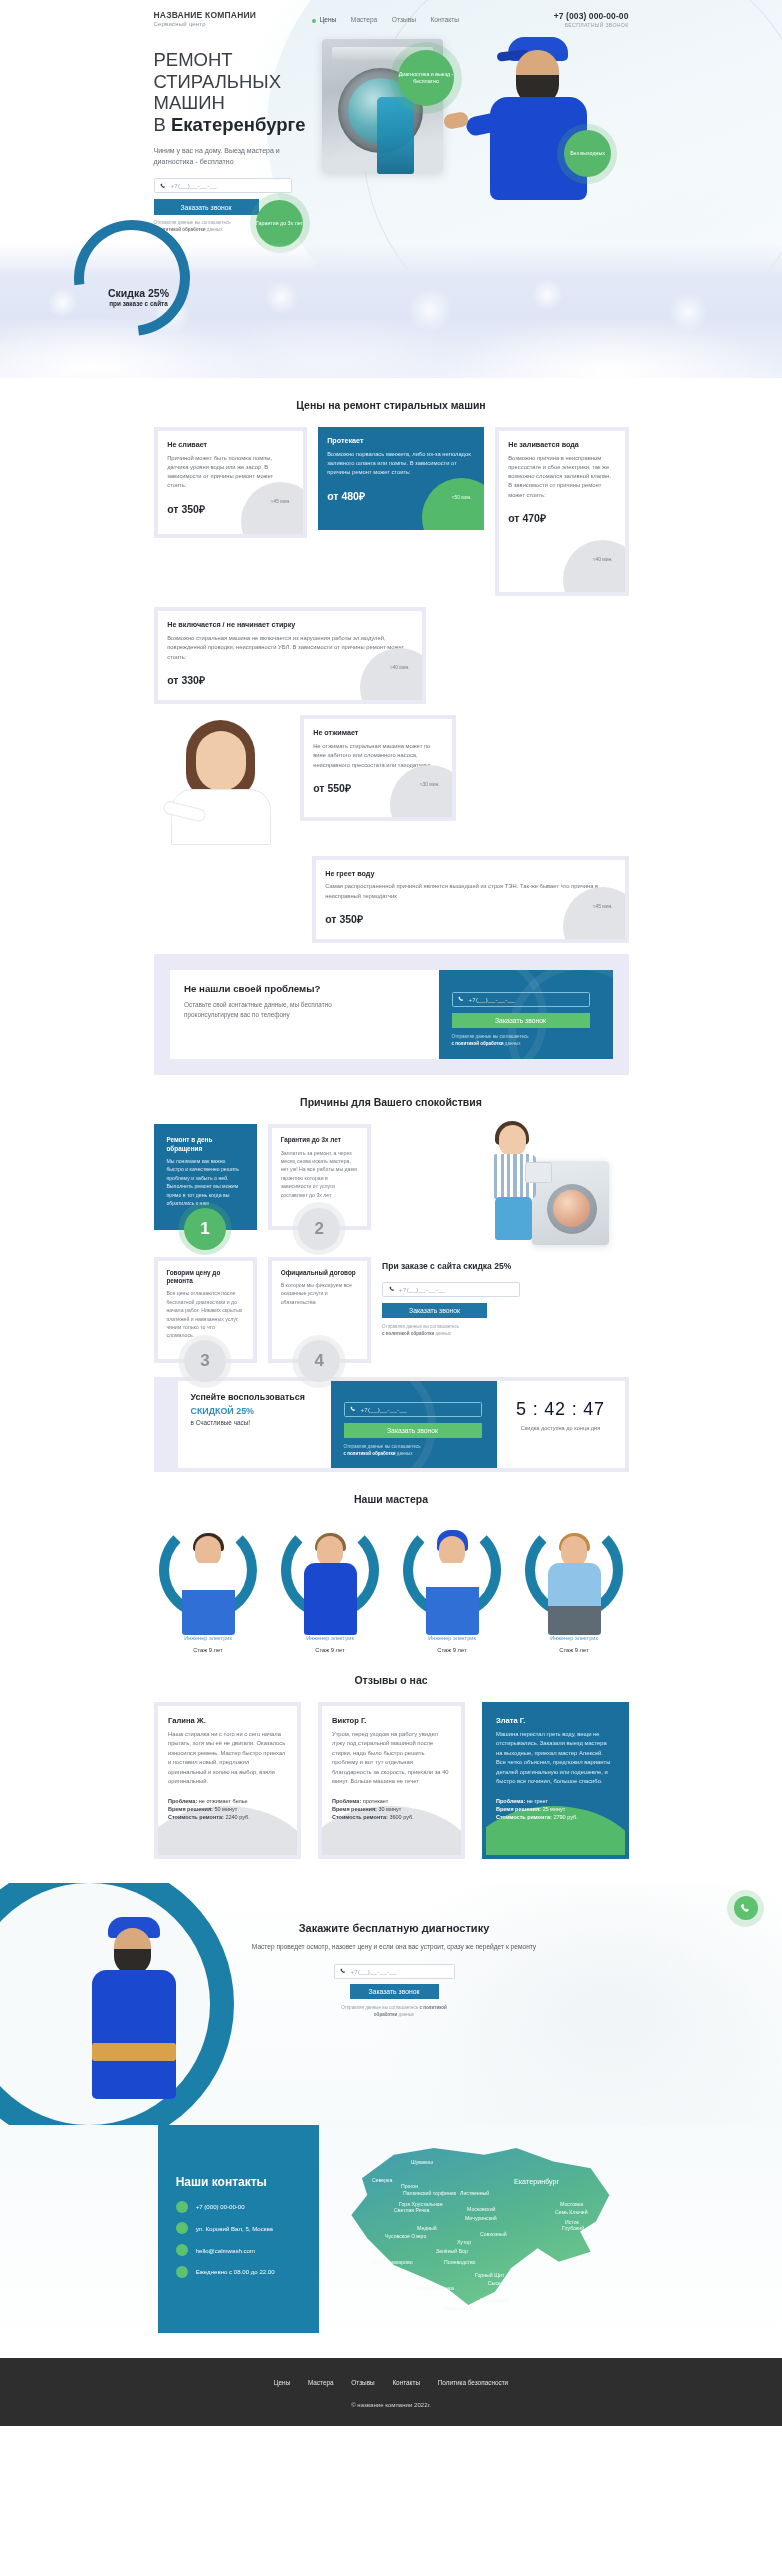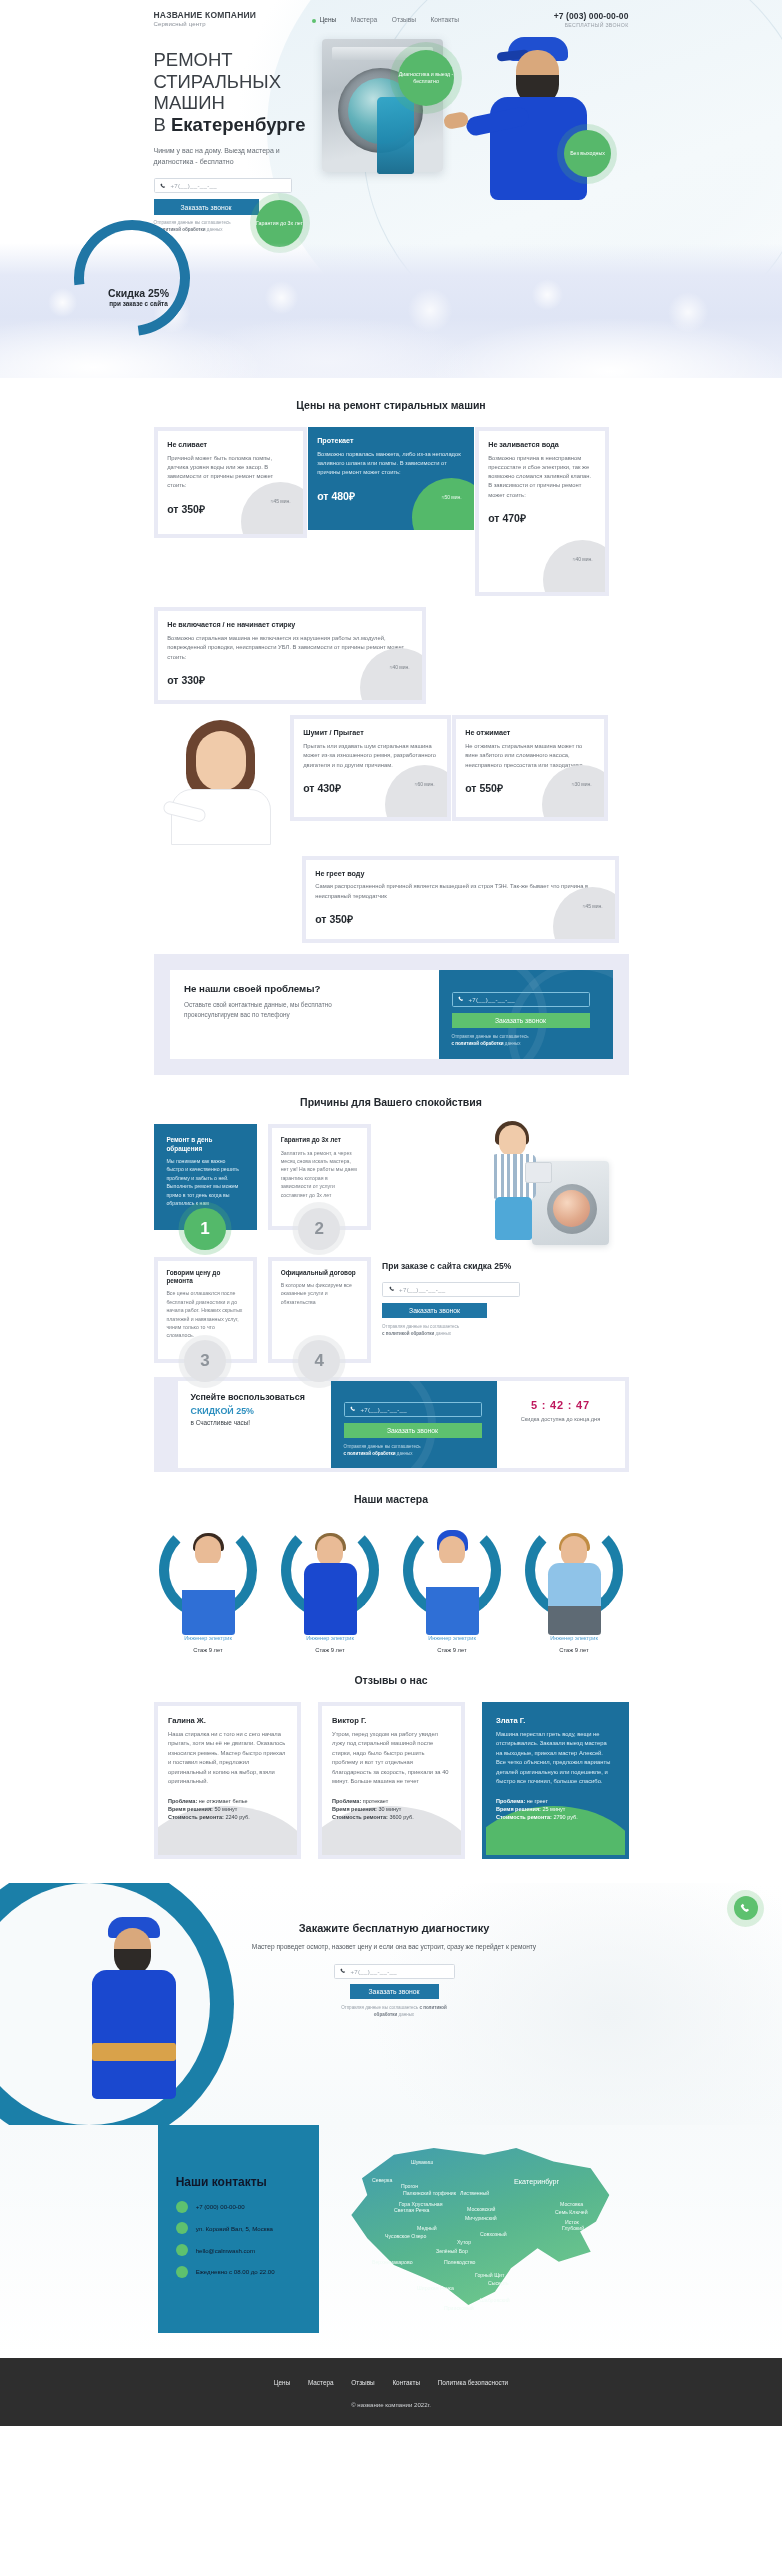"Не сливает" .row { gap: 1px -> 11px }
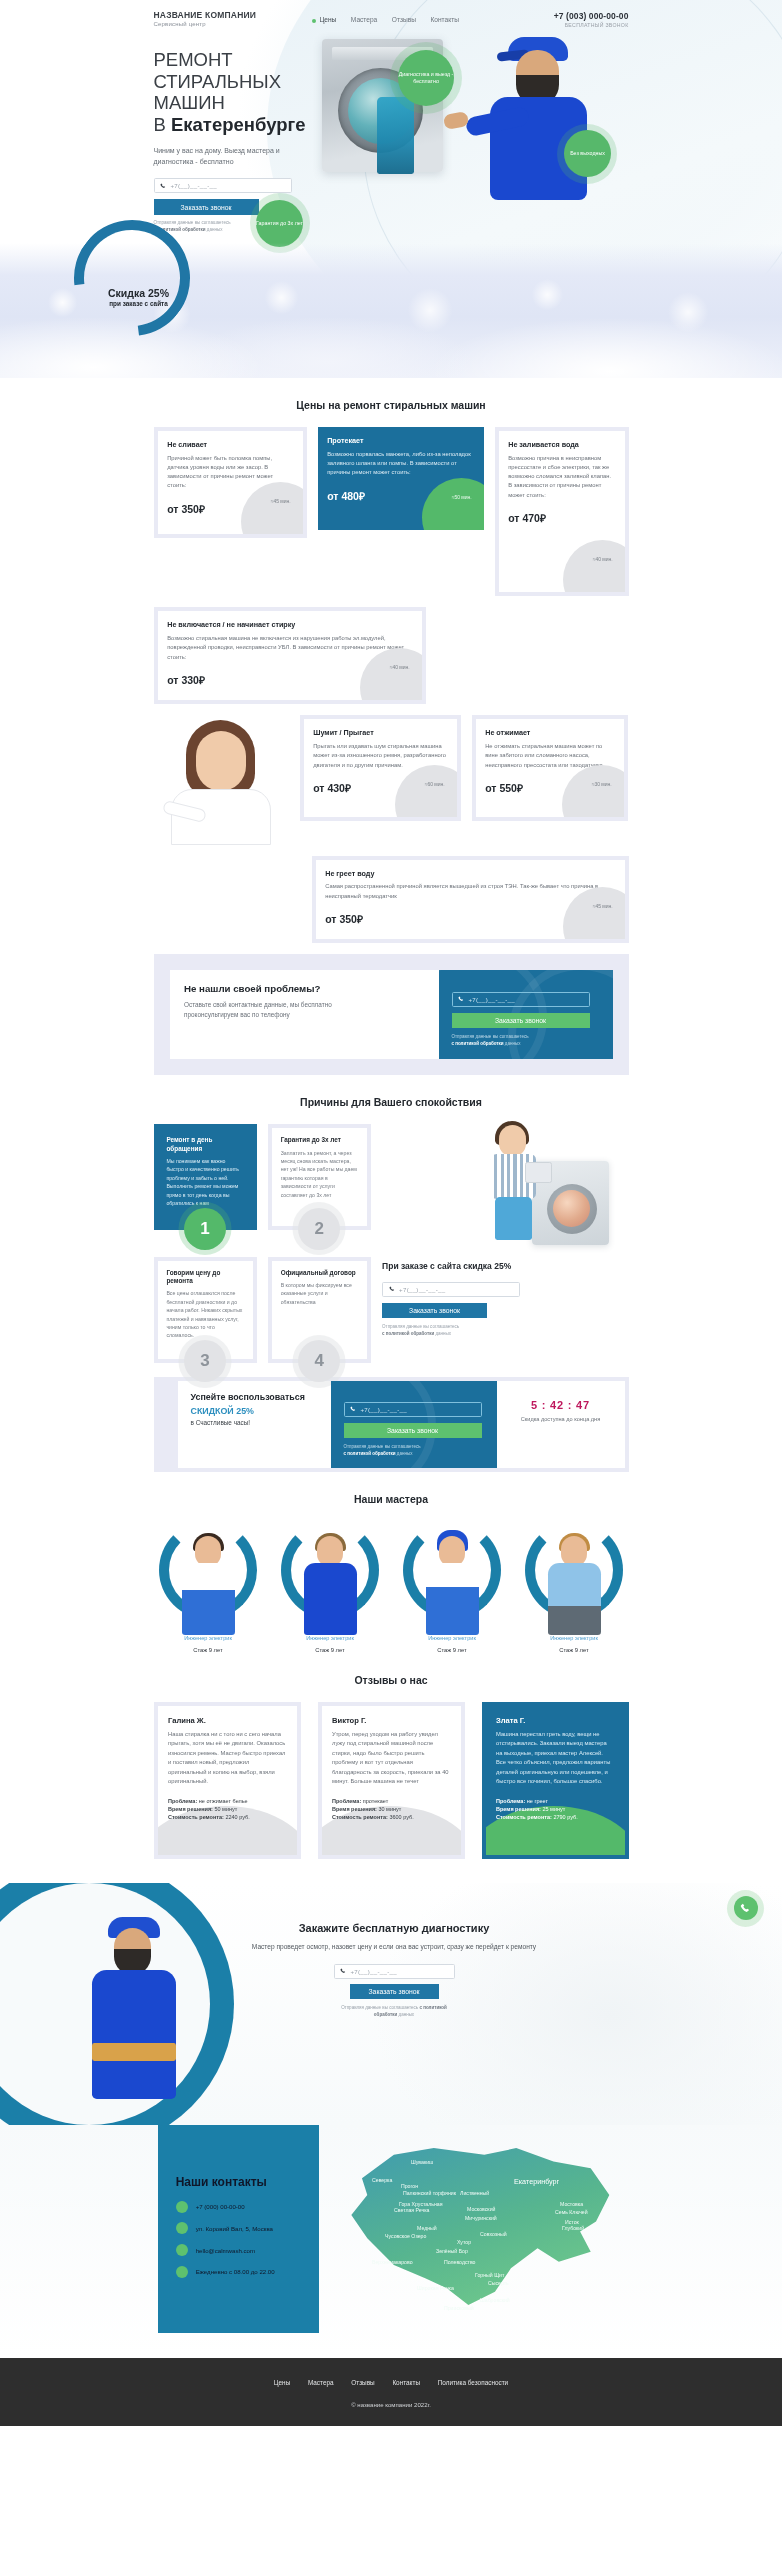"Шумит / Прыгает" div.card { html: <div> <div> <h3>Шумит / Прыгает</h3> <p>Прыгать или издавать шум стиральная машина может из-за изношенного ремня, разработанного двигателя и по другим причинам.</p> <div>от 430₽</div> <div> <span>≈60 мин.</span> </div> </div> </div> -> none }
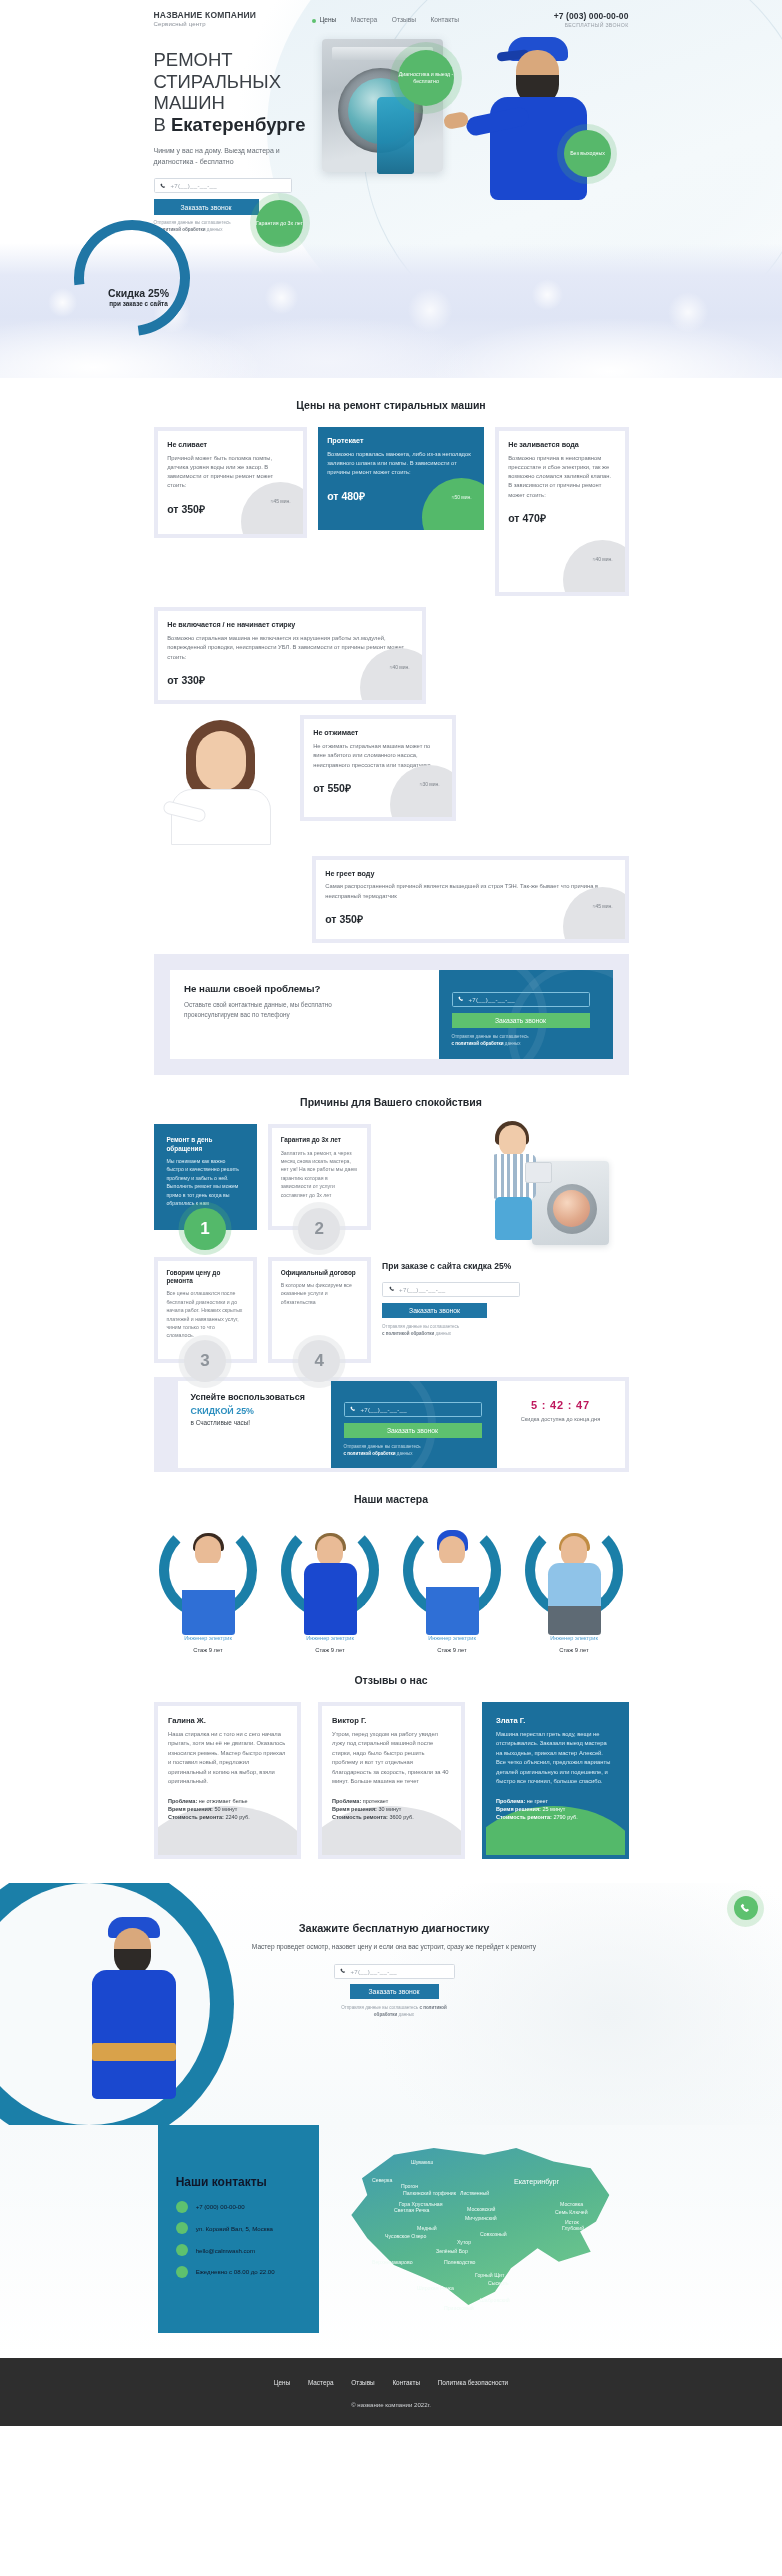"5 : 42 : 47" .tb-right .clock { color: #be185d -> #0f172a; font-size: 11px -> 18px; font-weight: bold -> normal }
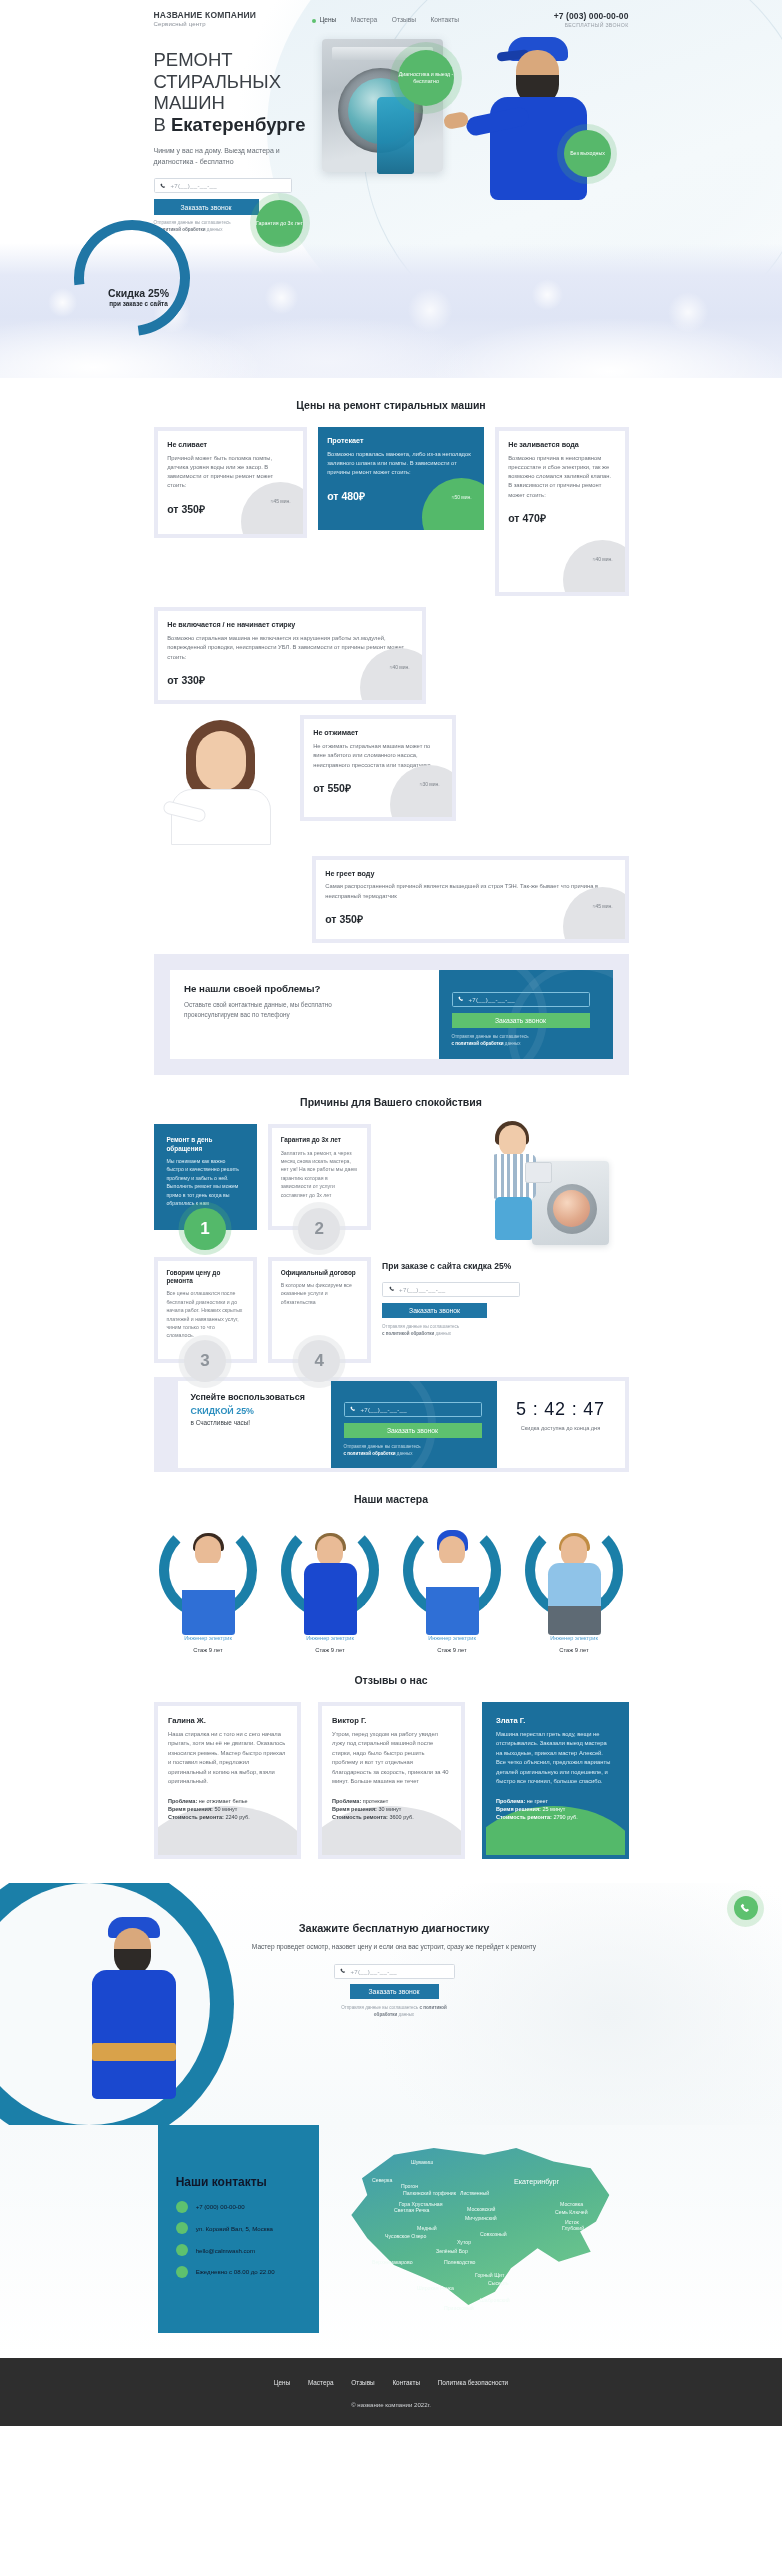"Наши контакты" .contacts { color: #0f172a -> #ffffff }
